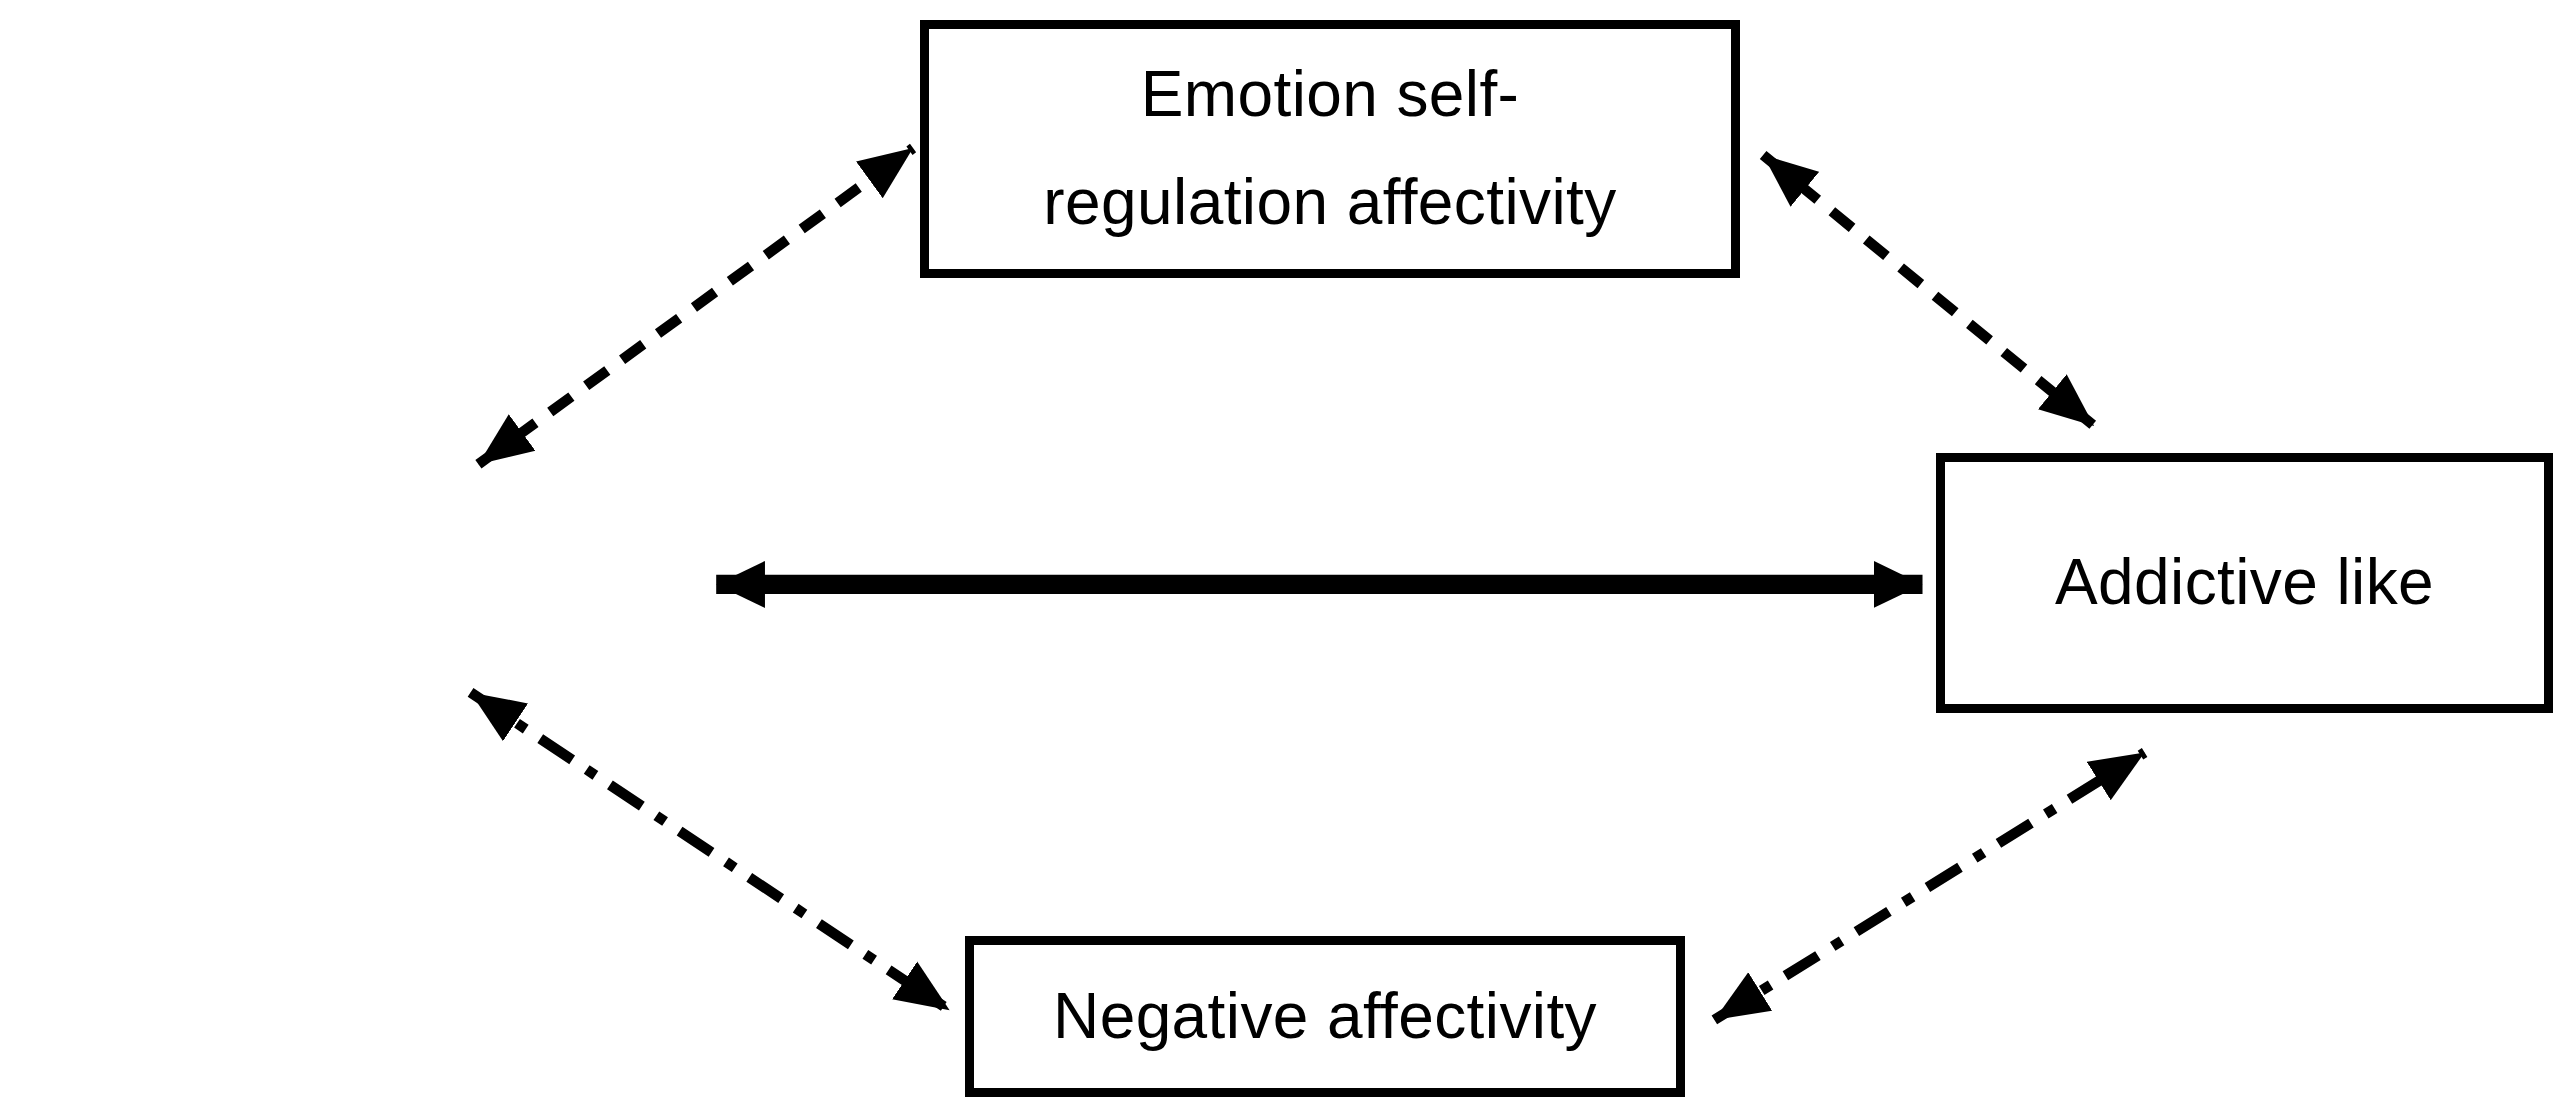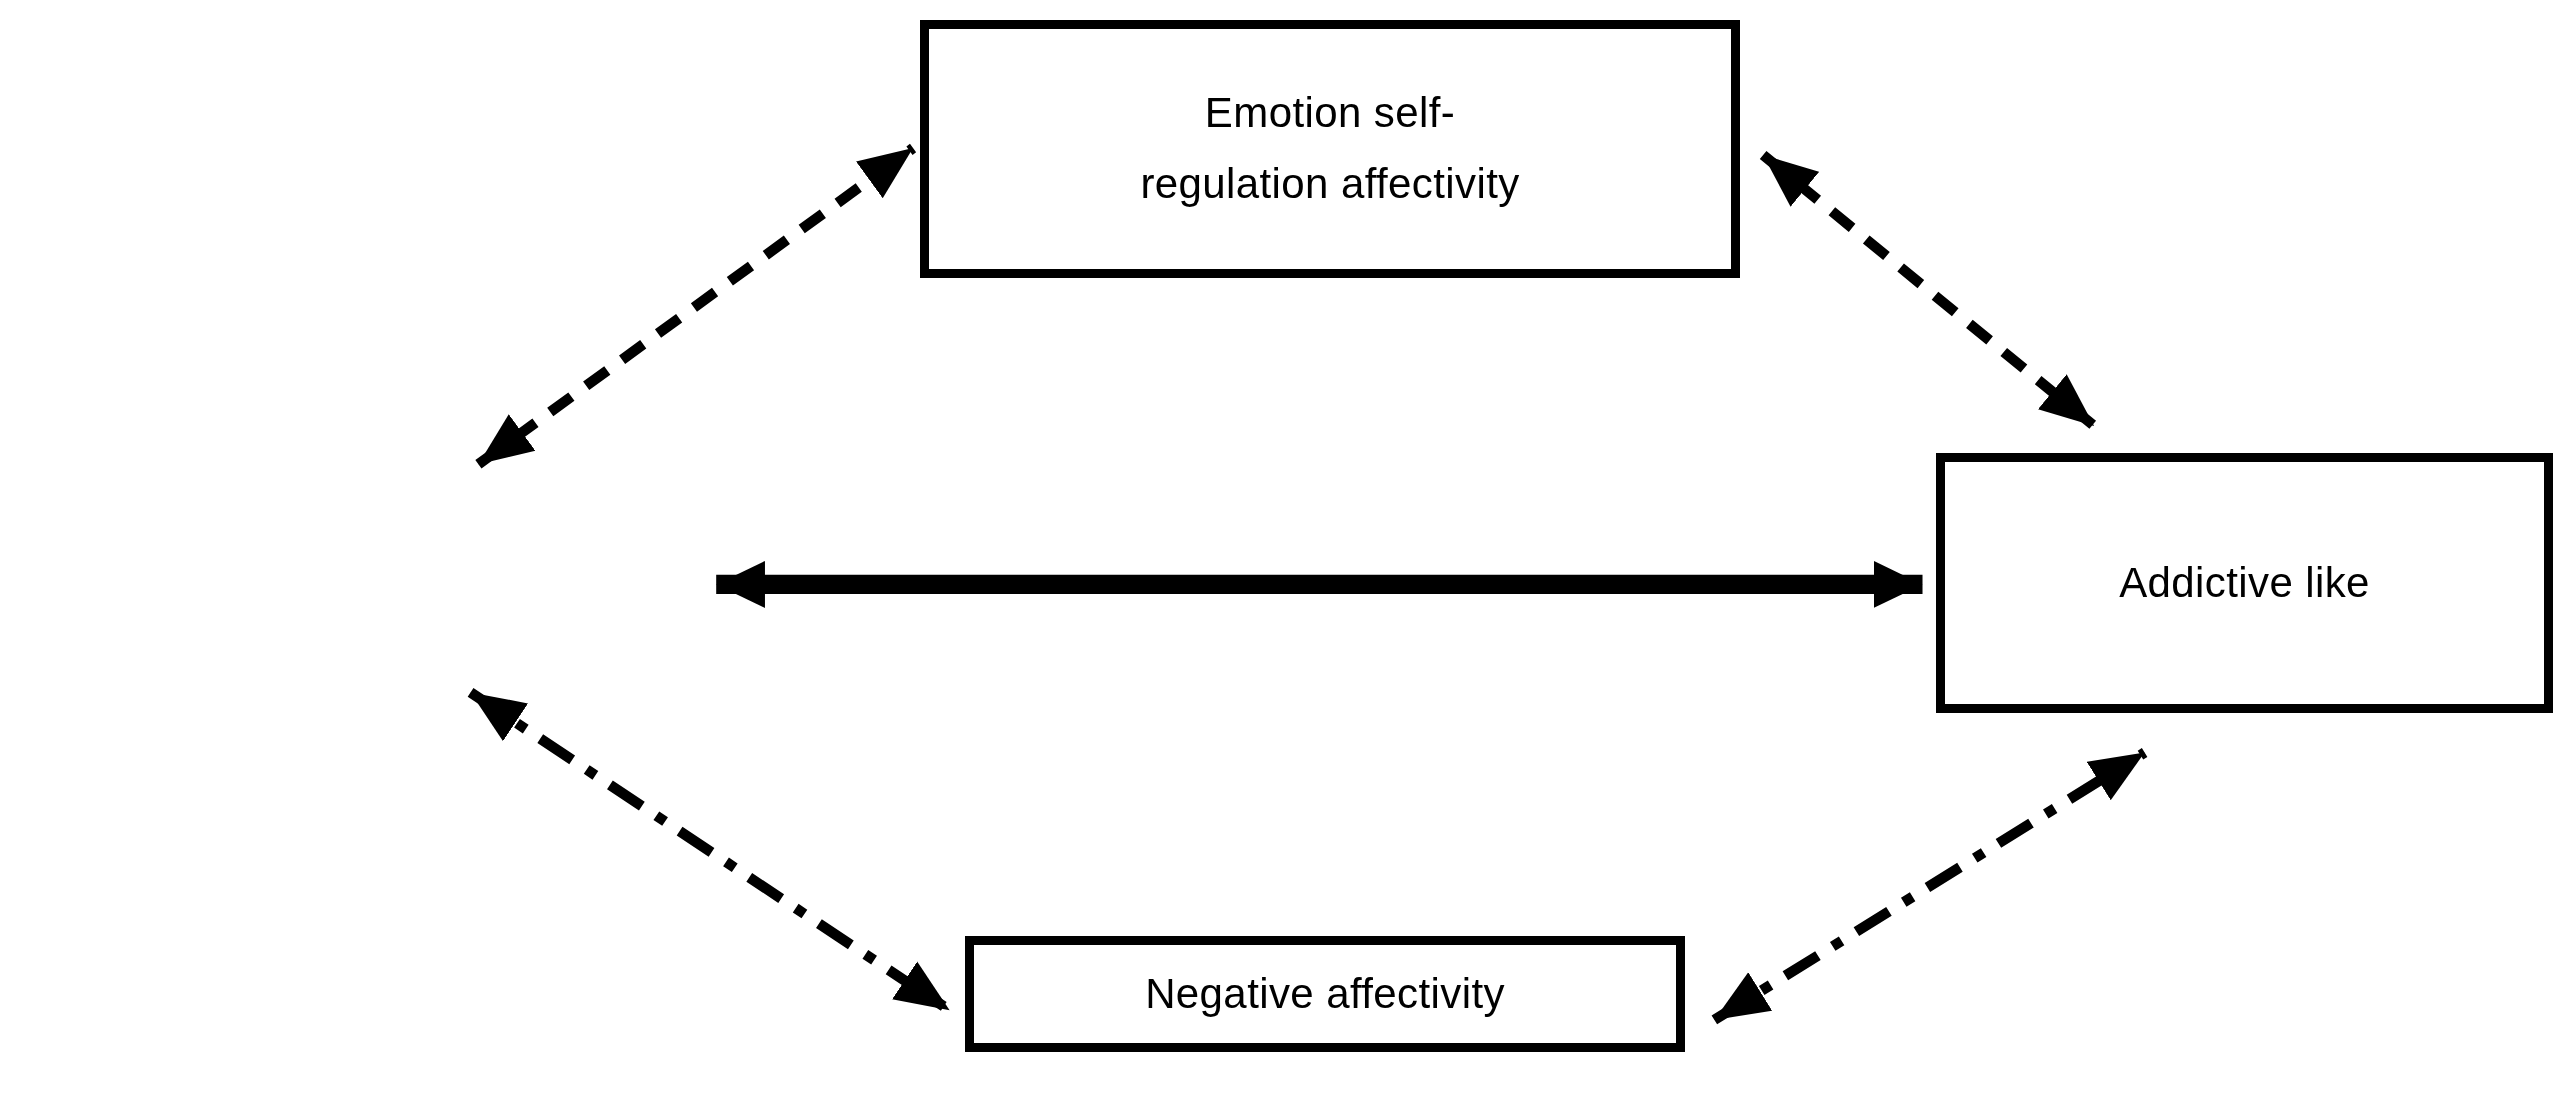"Emotion self-" .node { font-size: 42px -> 64px }
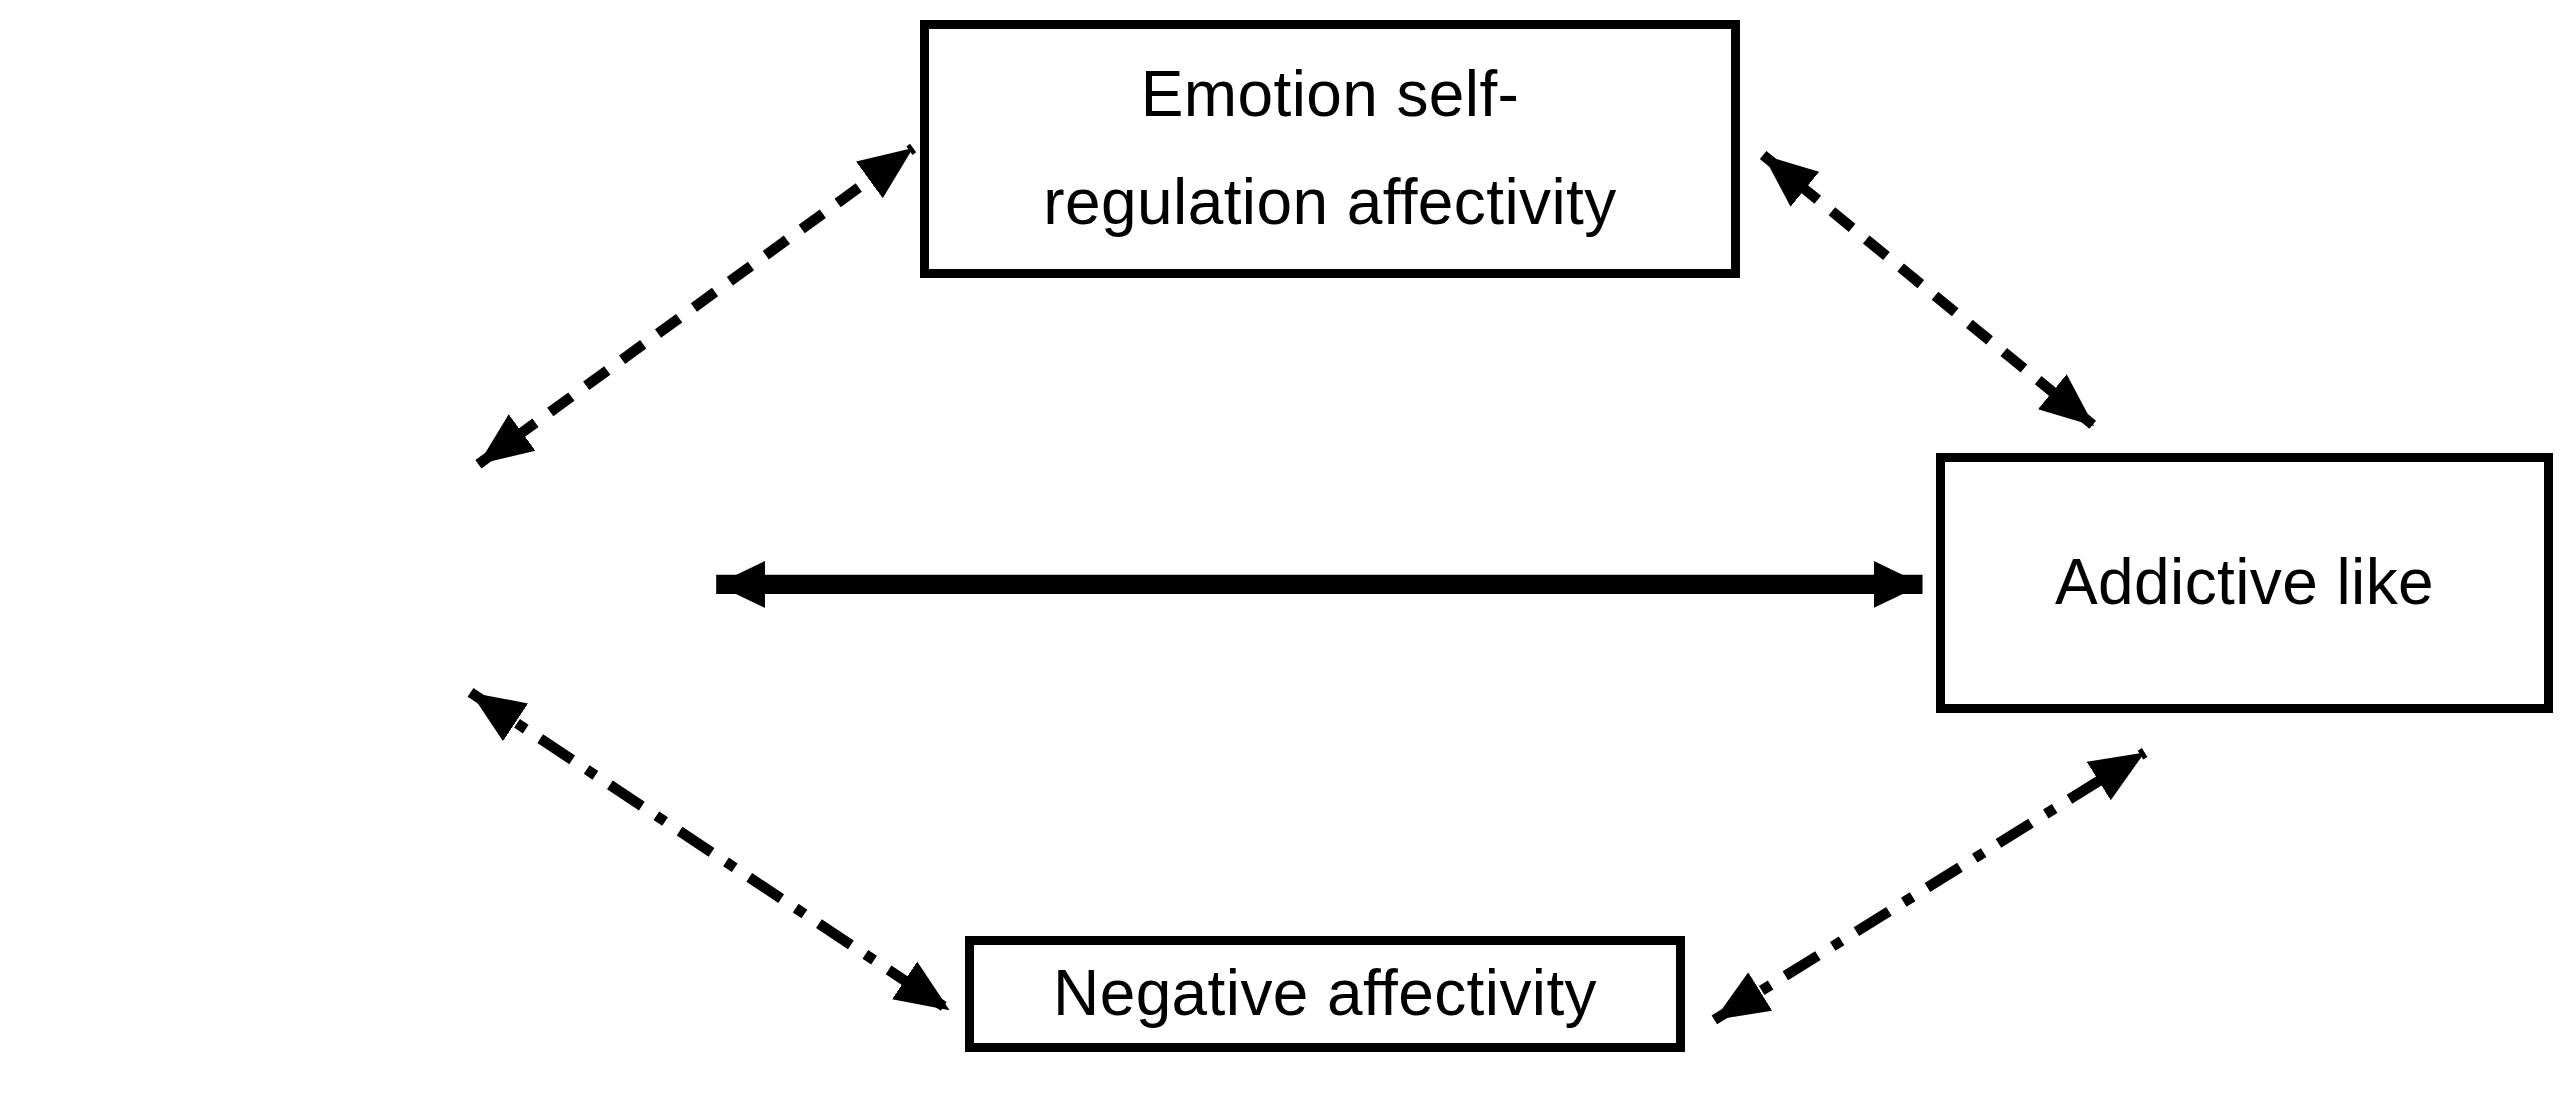"Negative affectivity" #box-negative { height: 116px -> 161px }
